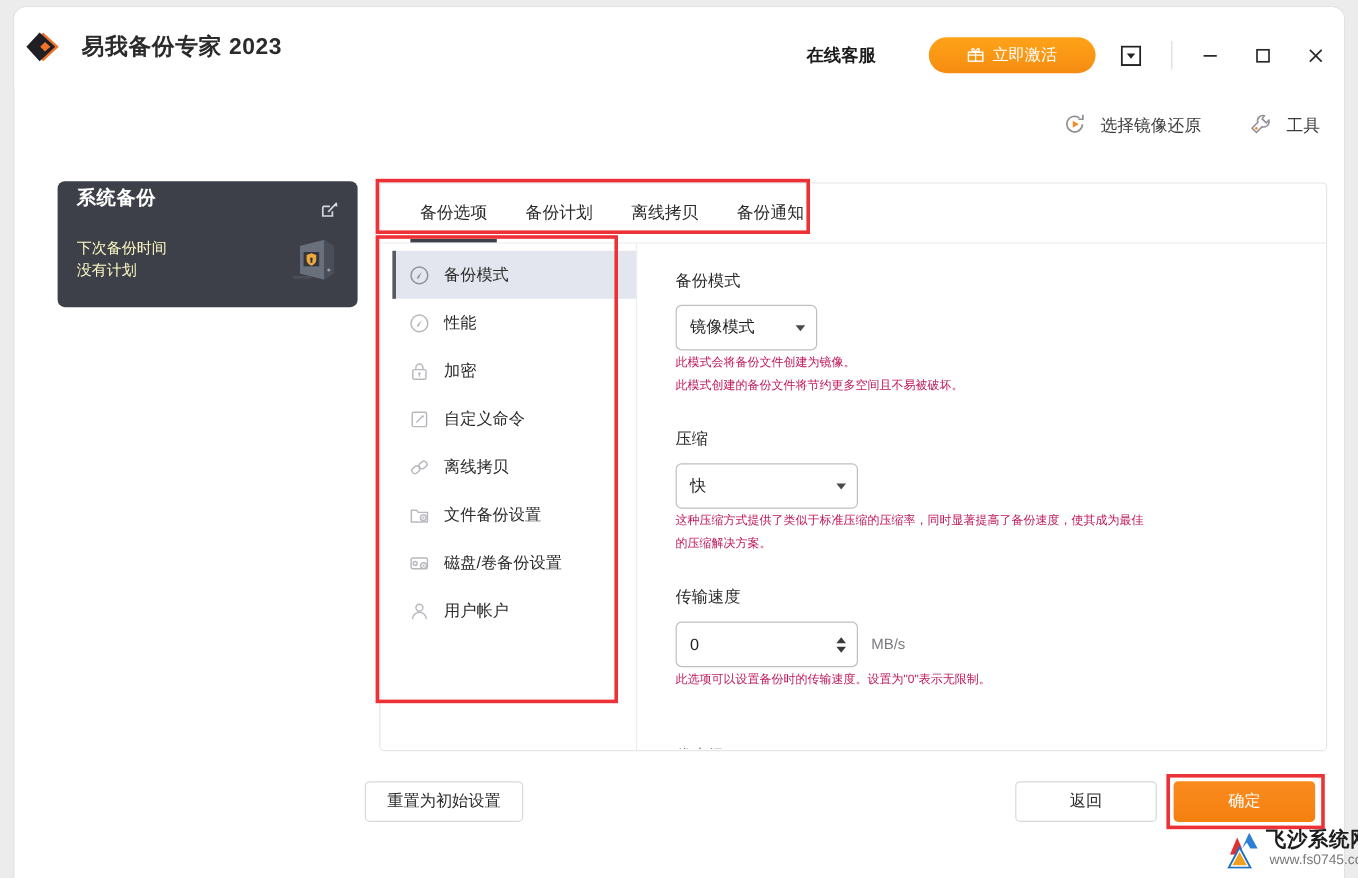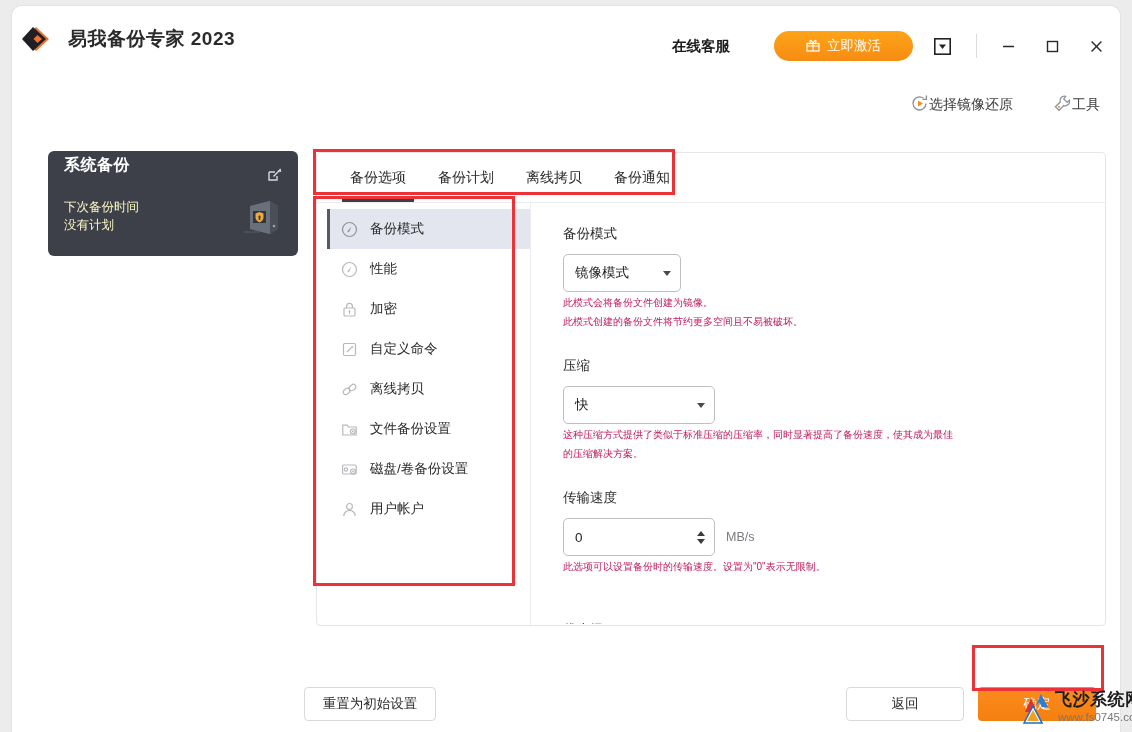"选择镜像还原" .tool-item { gap: 0 -> 12px }
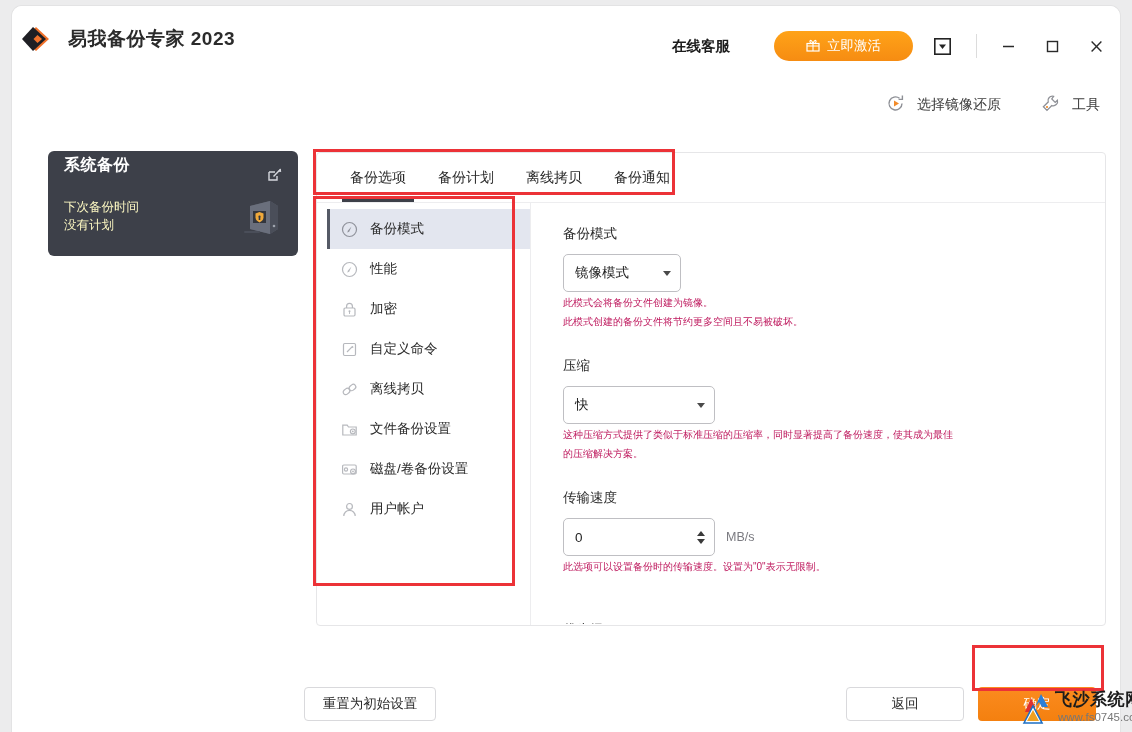"重置为初始设置" .btn { margin-top: 36px -> none }
